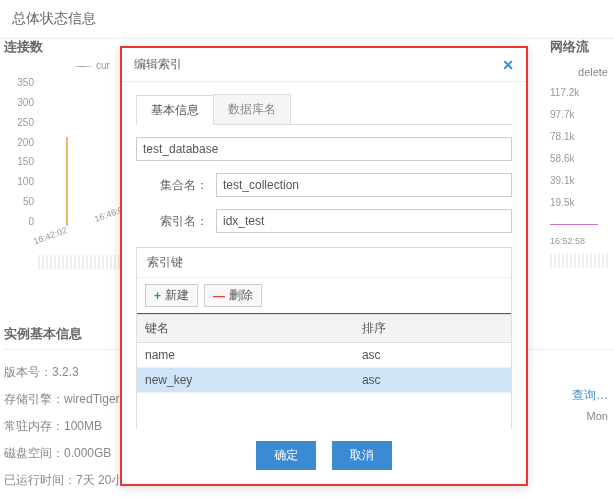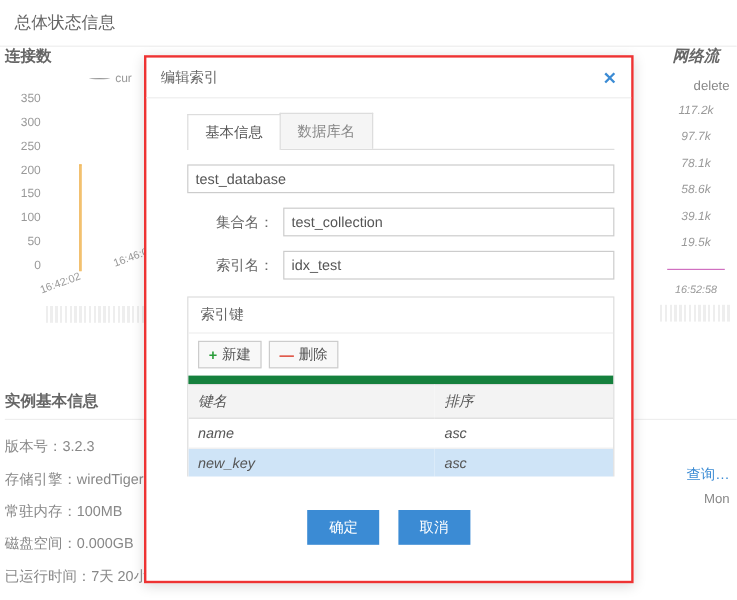"网络流" .chart-right { font-style: italic -> none; text-align: center -> left }
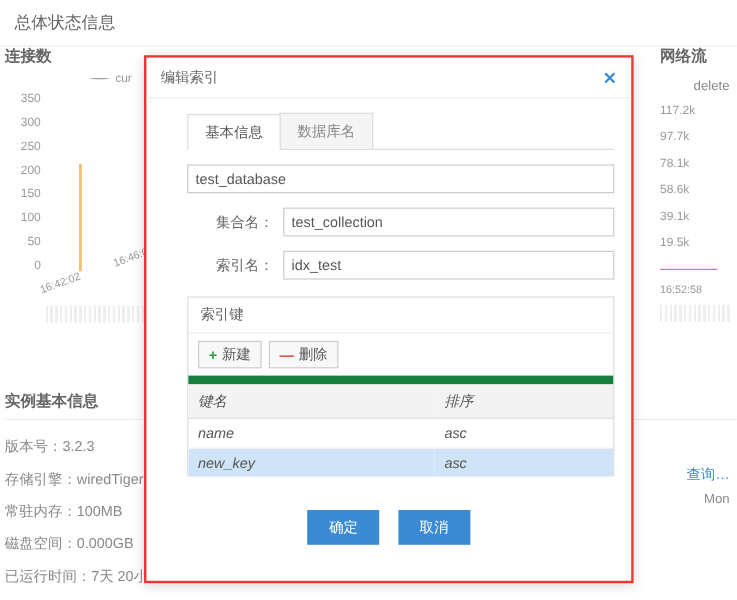"基本信息" .dlg-body { margin-left: 20px -> none }
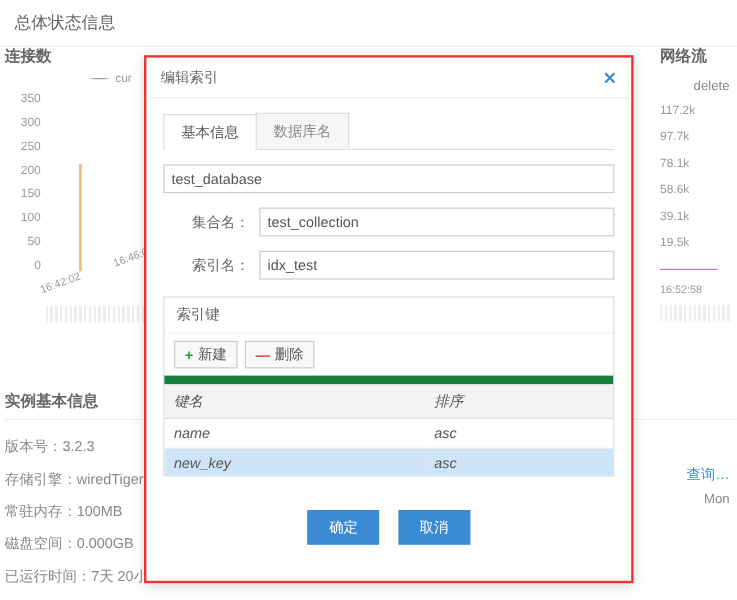"键名" .grid-wrap { border-top: 7px solid #15803d -> 1px solid #15803d; font-style: italic -> none }
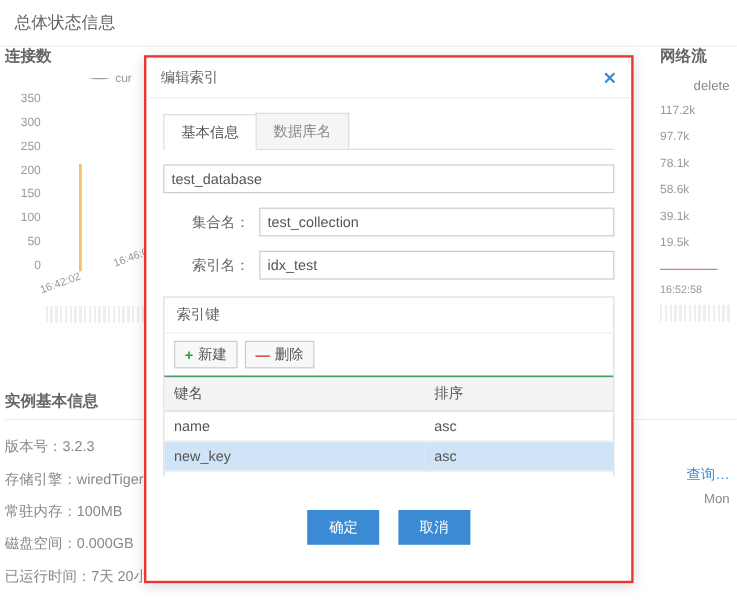"确定" .btn { margin: 16px 6px -> 0 6px }
